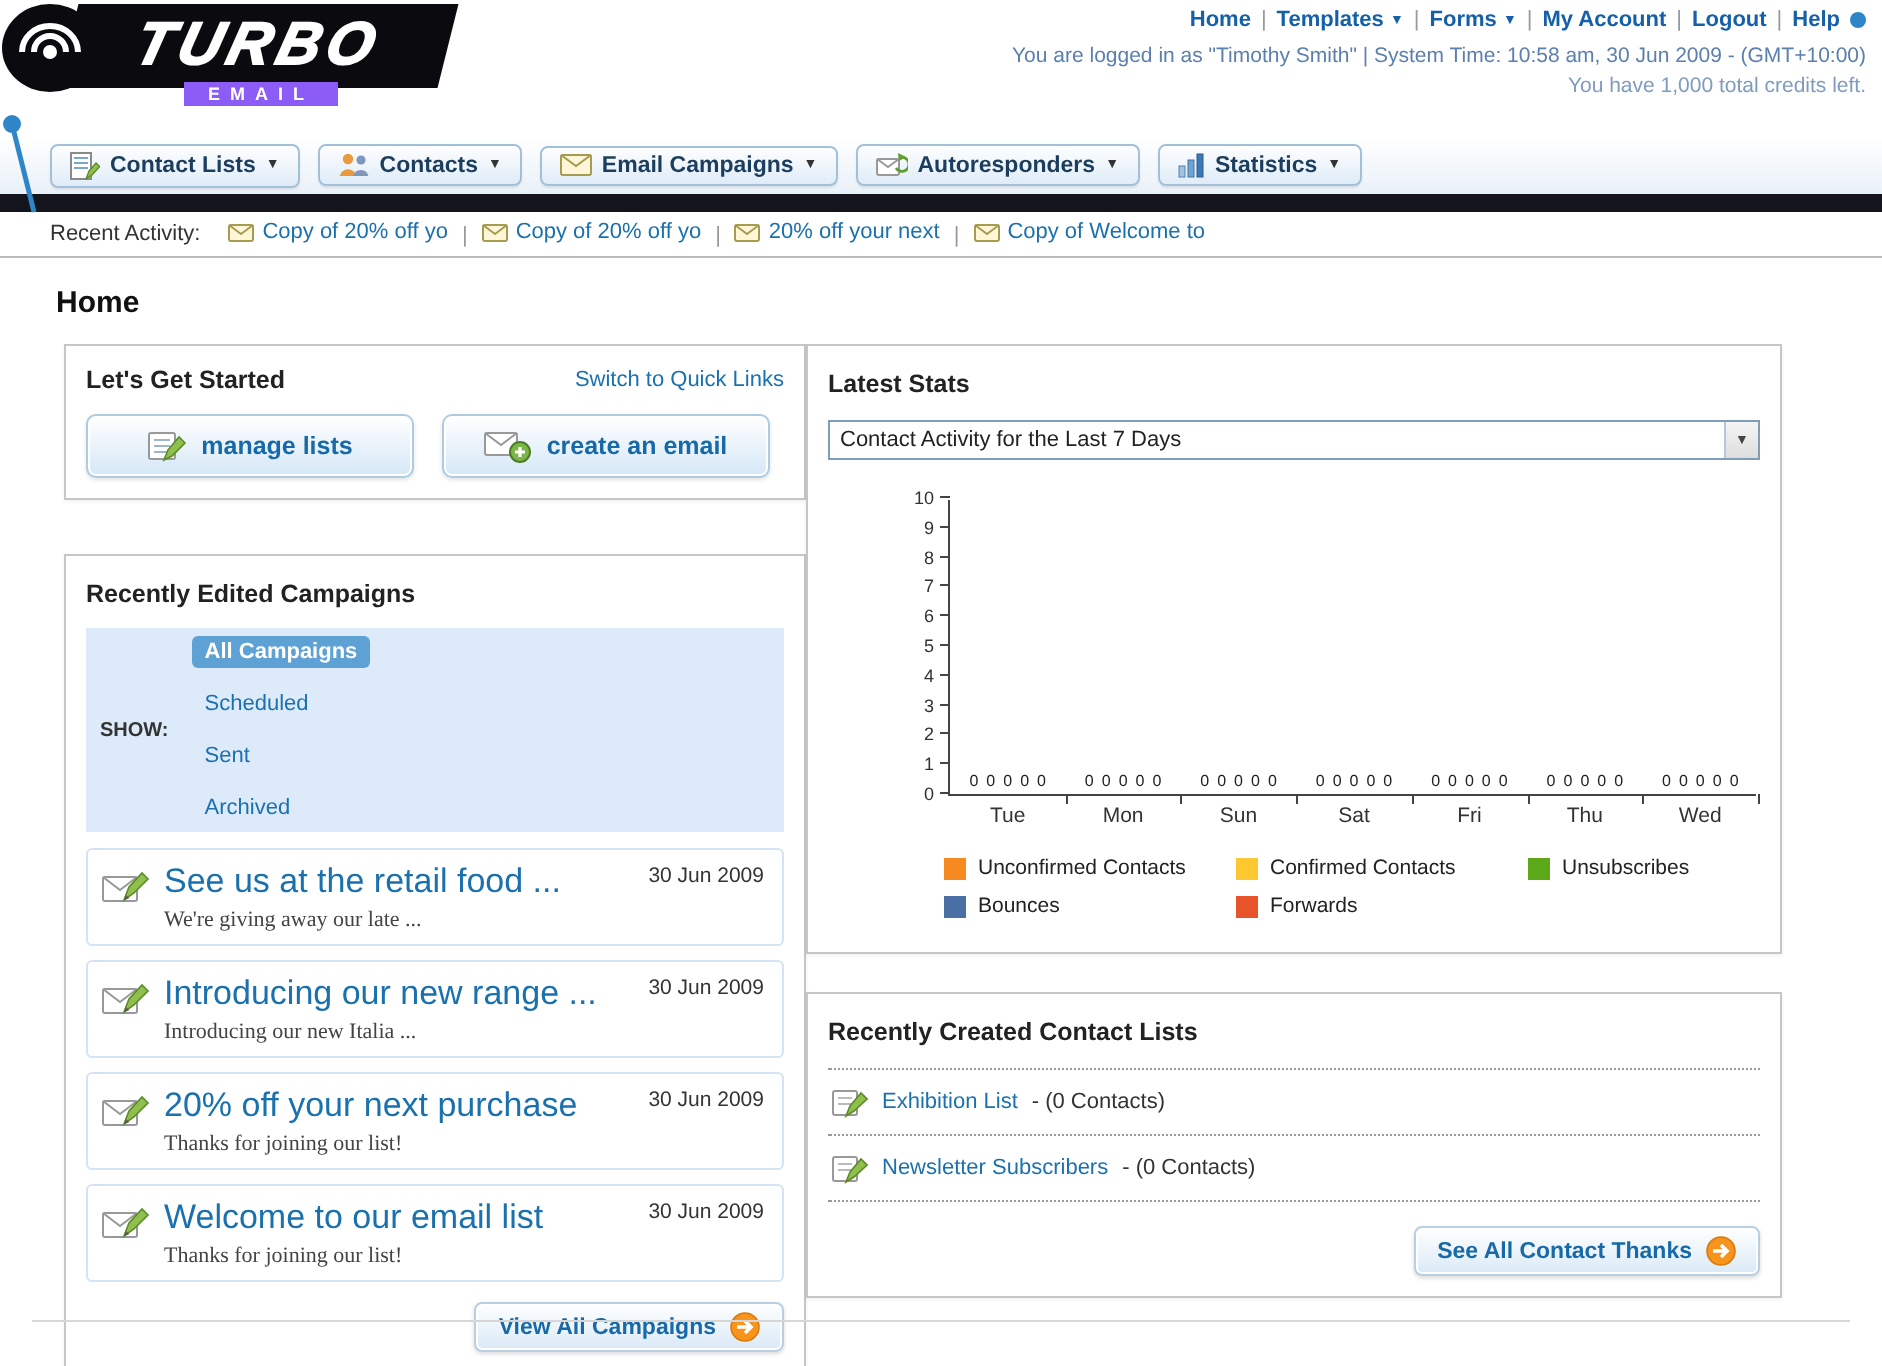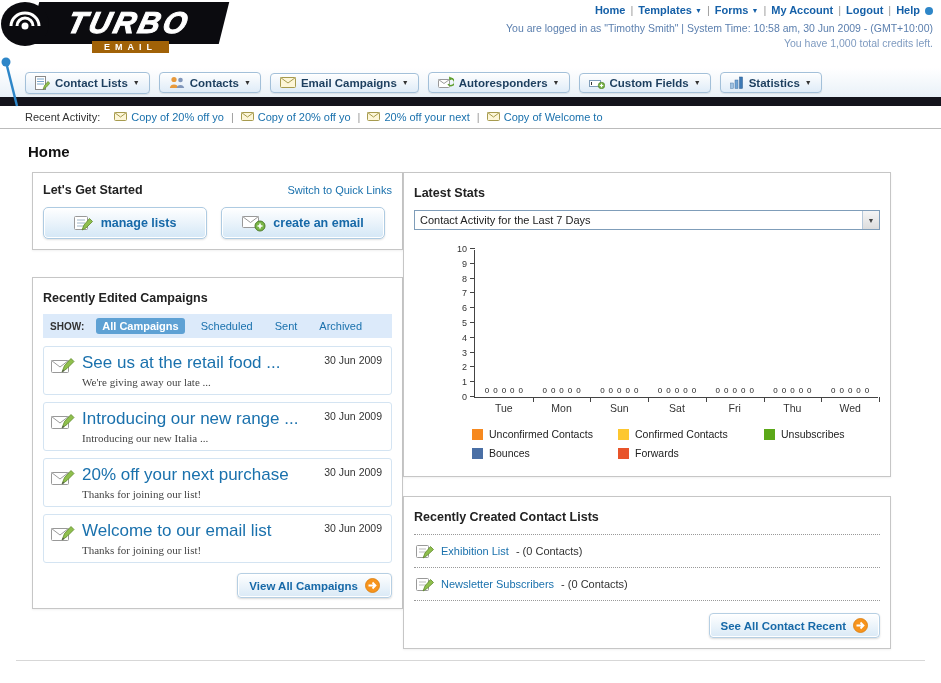"EMAIL" .logo-email-bar { background: #a16207 -> #8b5cf6 }
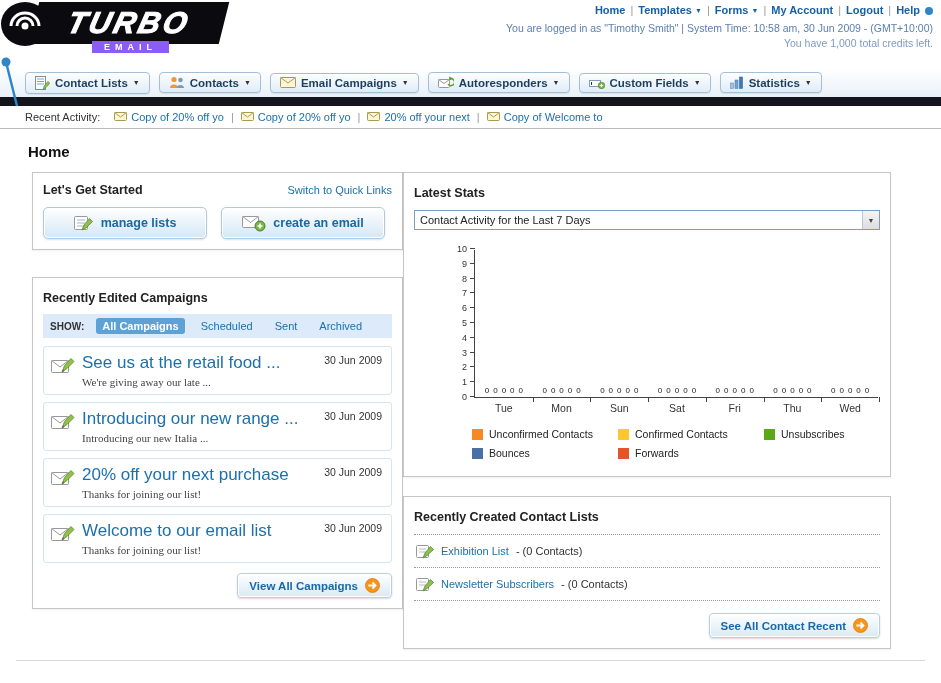"Custom Fields" div.nav-tab { html: <div> <span> <svg> <rect></rect> <line></line> <circle></circle> <path></path> </svg> </span> <span>Custom Fields</span> <span>▼</span> </div> -> none }
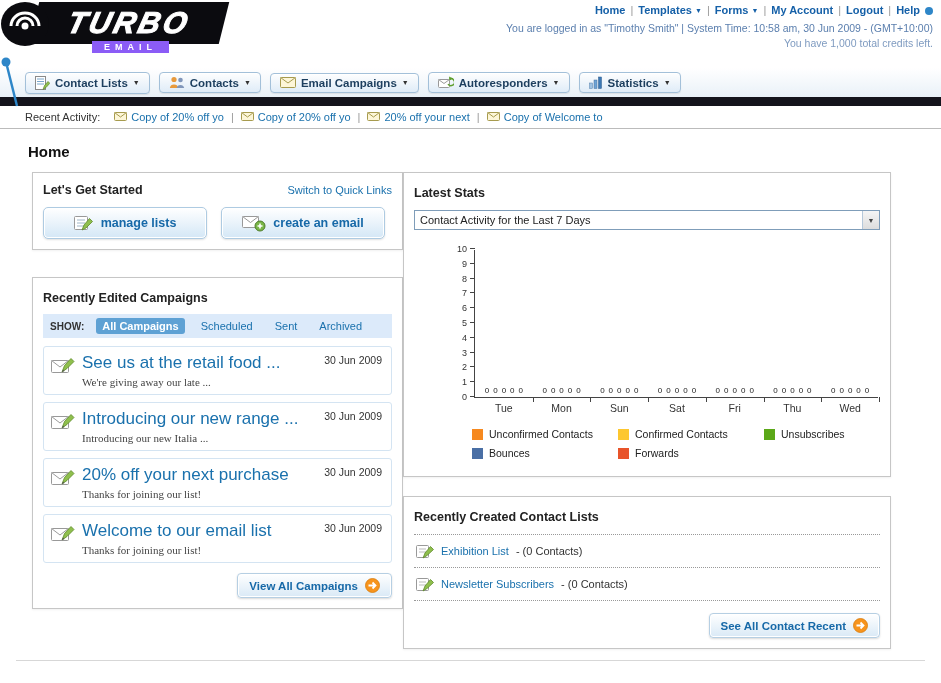"All Campaigns" span.camp-tabs-inner { flex-direction: none -> column }
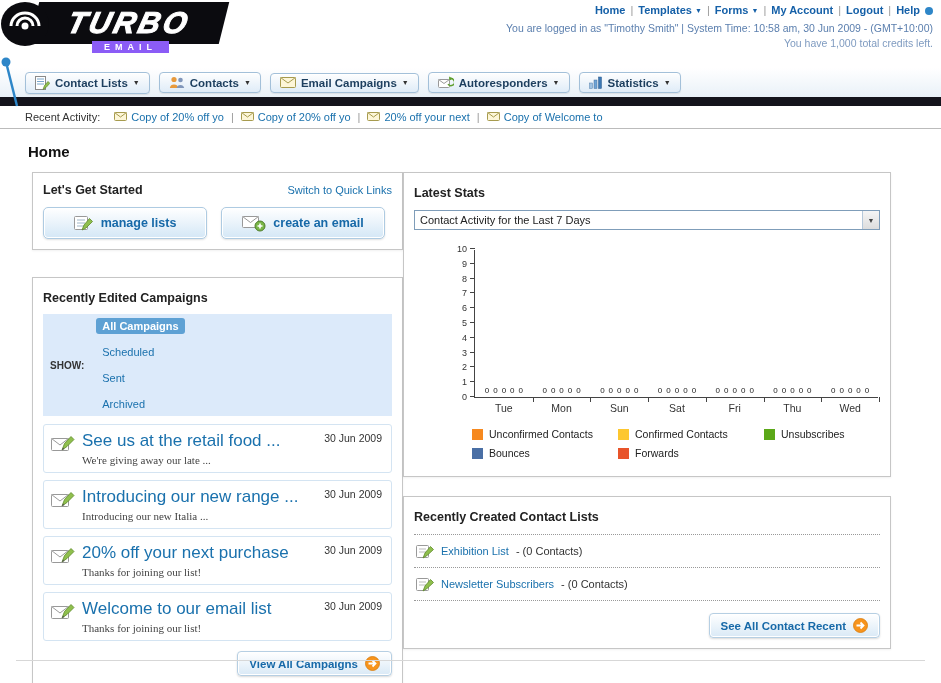"See All Contact Recent" span { text: Recent -> Thanks }
